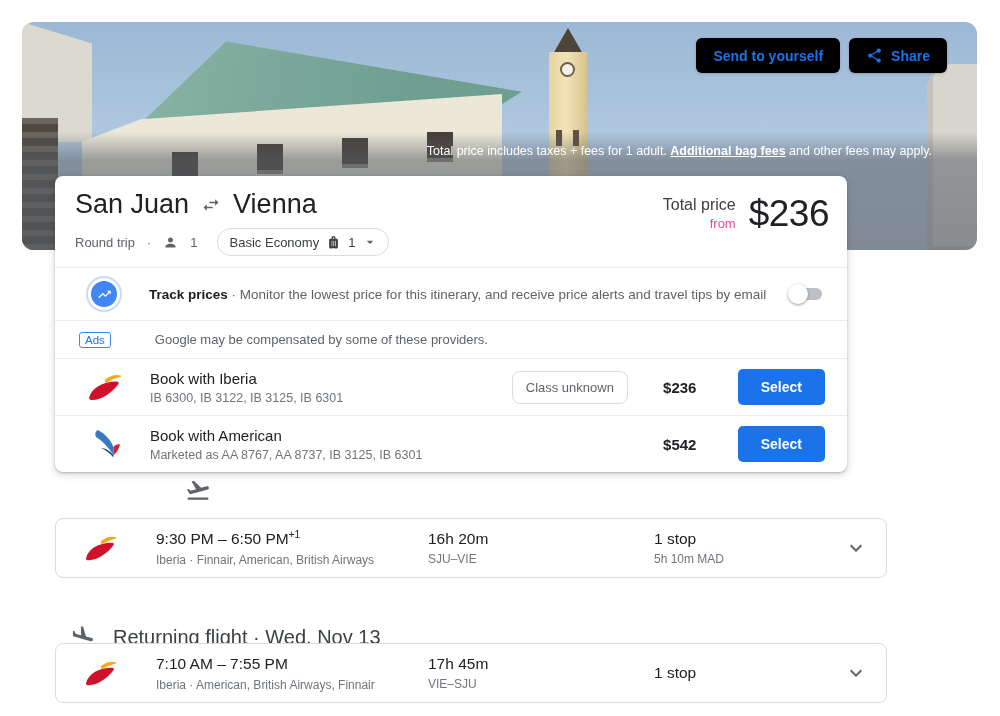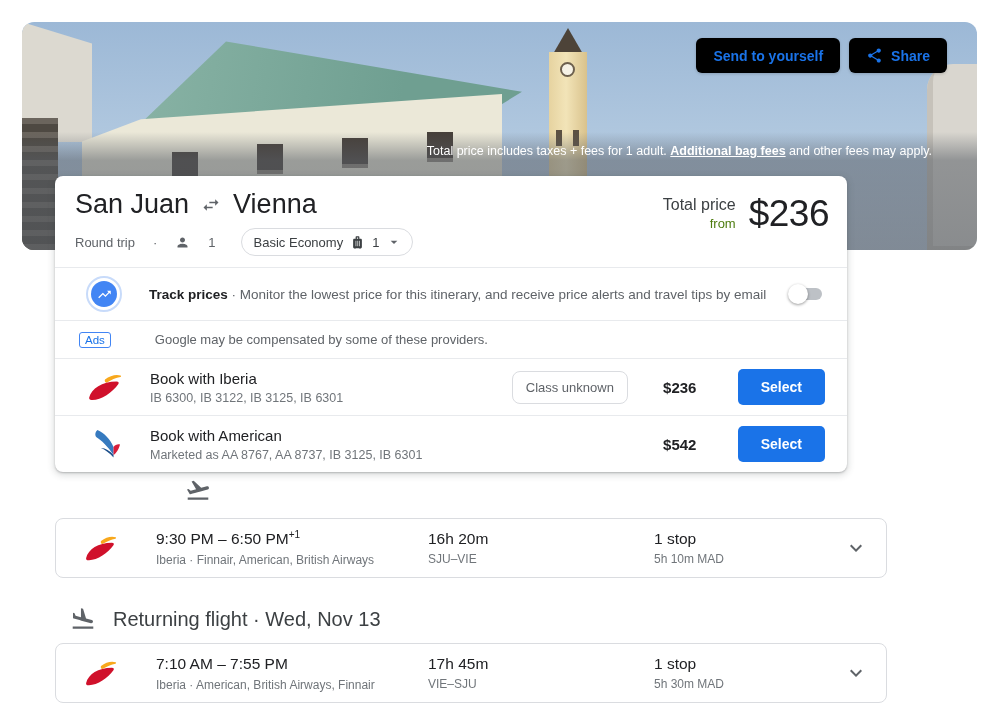"from" .price-labels .fr { color: #4d7c0f -> #ec4899 }
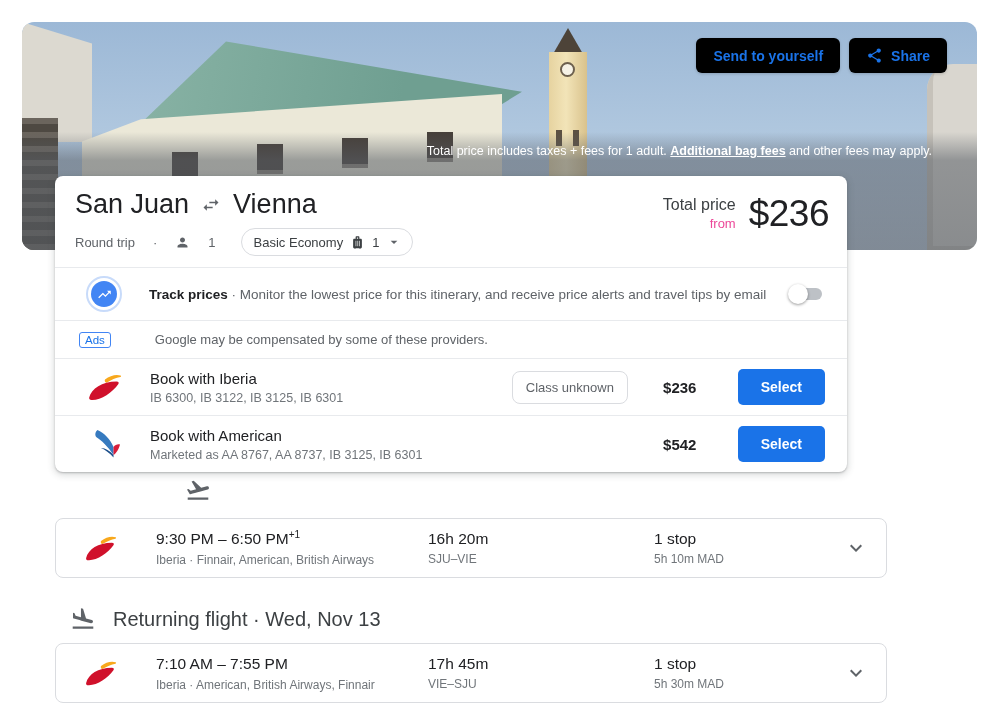"Round trip" .sub-row { gap: 18px -> 12px }
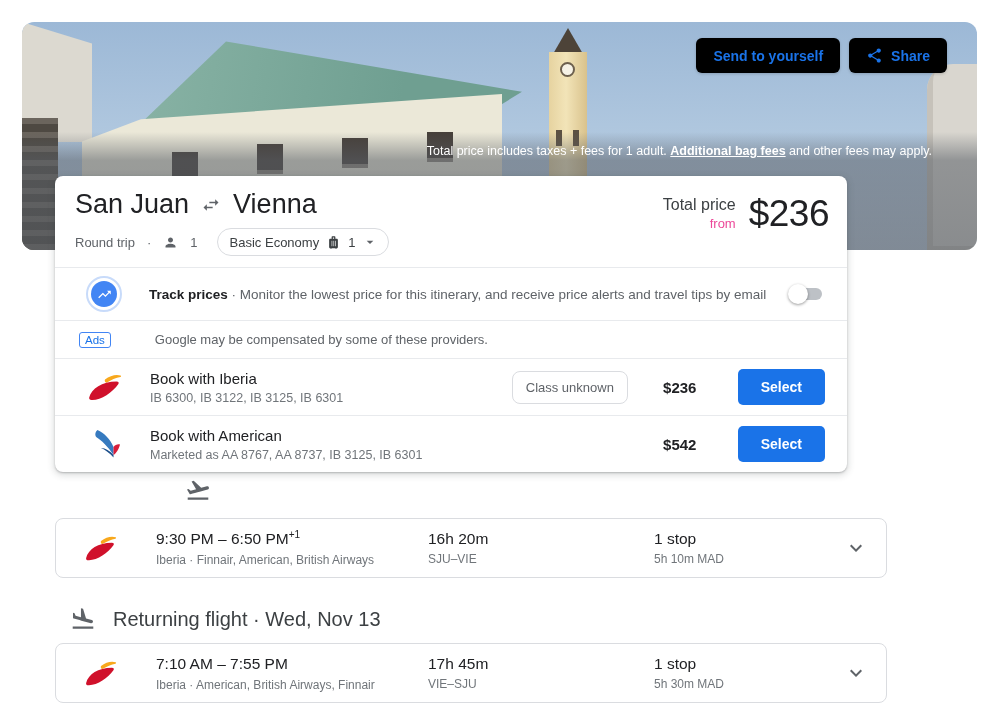"Returning flight · Wed, Nov" .sh-ret { top: 606px -> 624px }
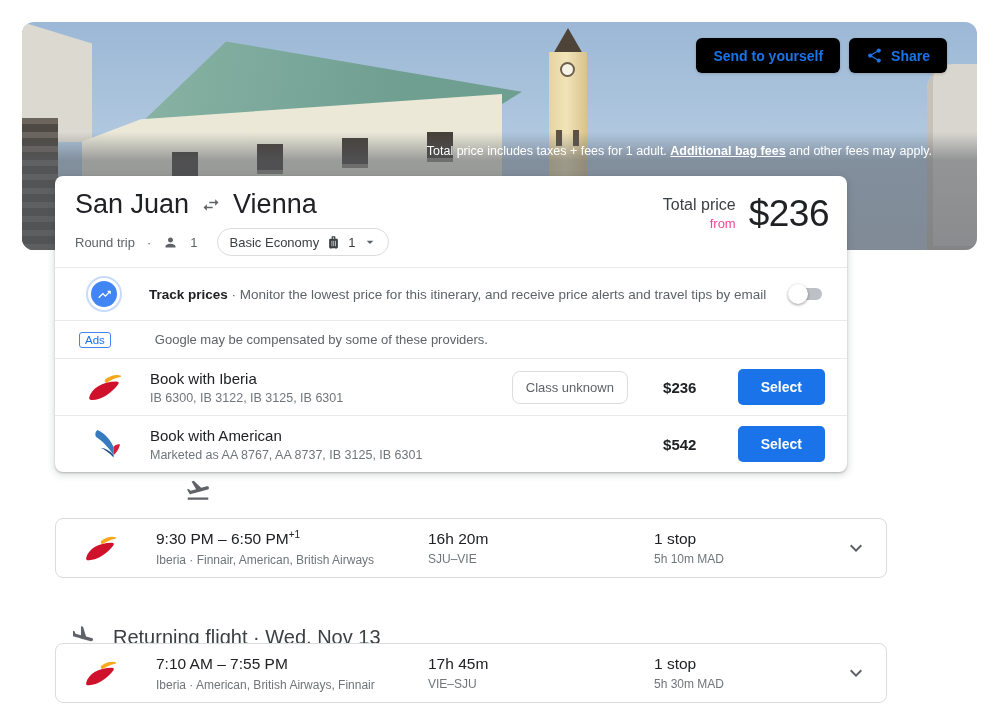"5h 30m MAD" div.fc-sub { html: <div>5h 30m MAD</div> -> none }
